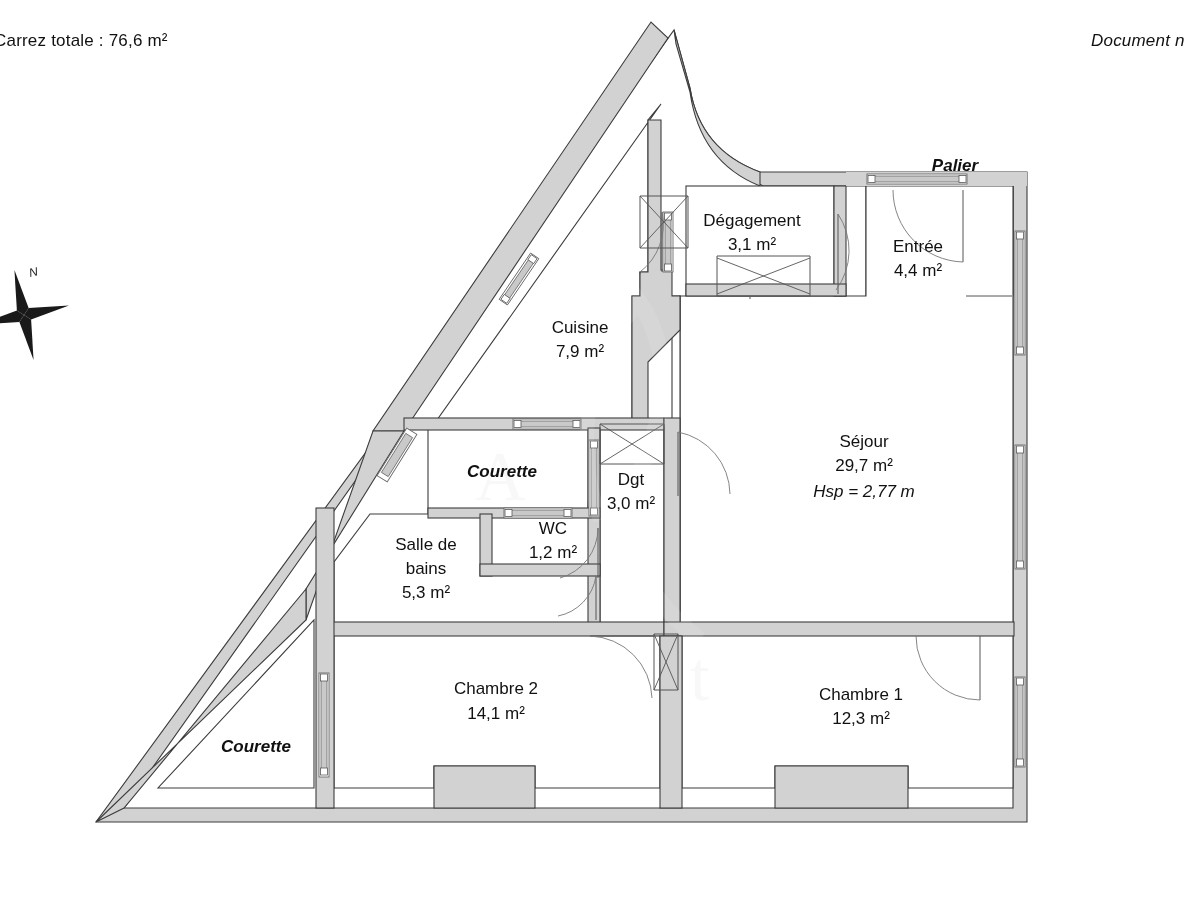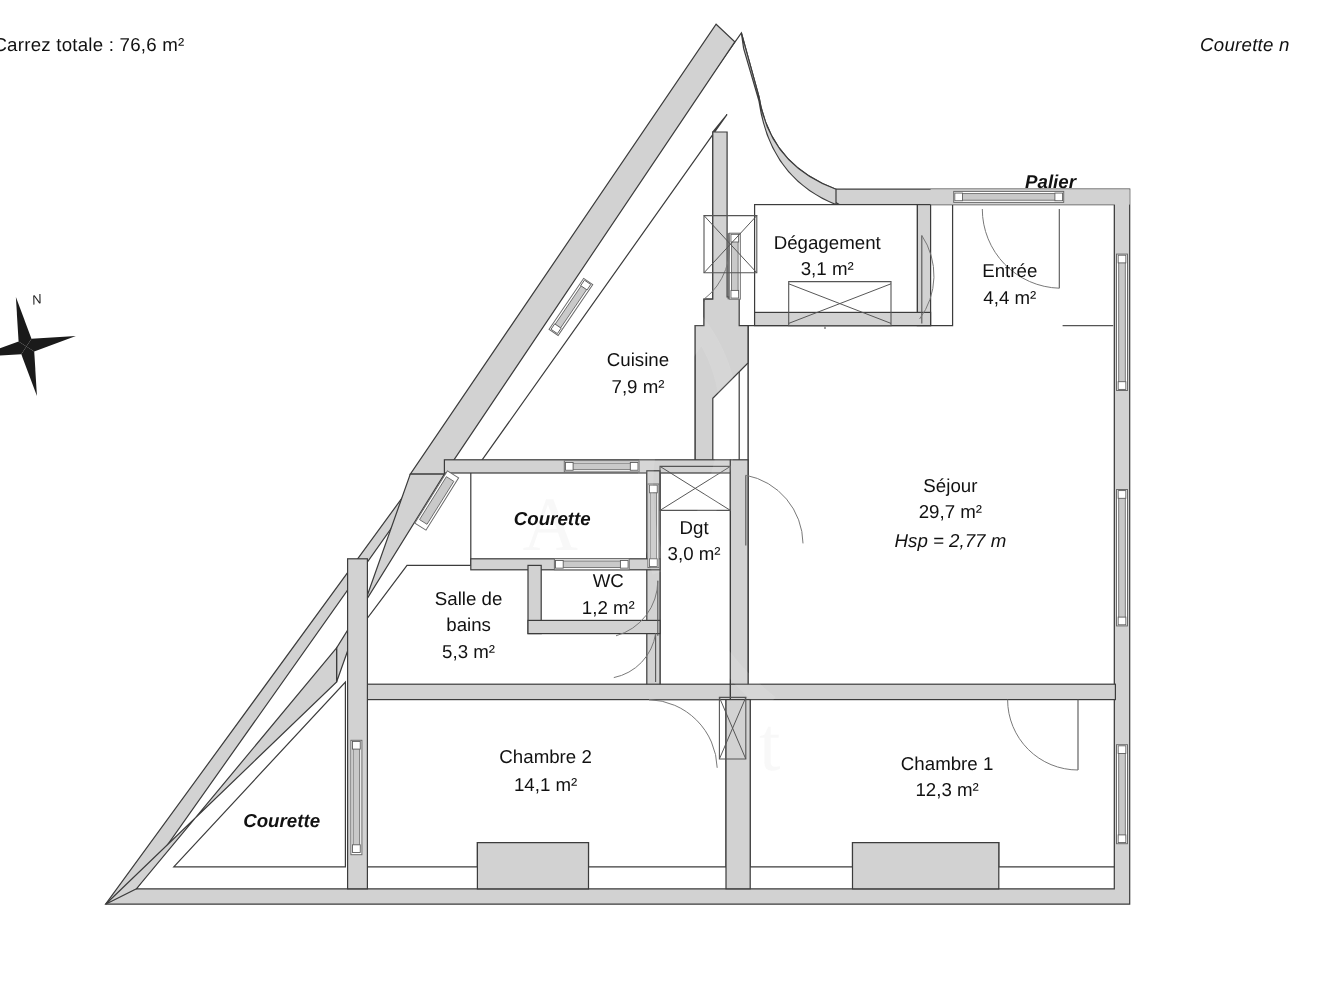"Courette n" div.hdr { text: Courette -> Document }
